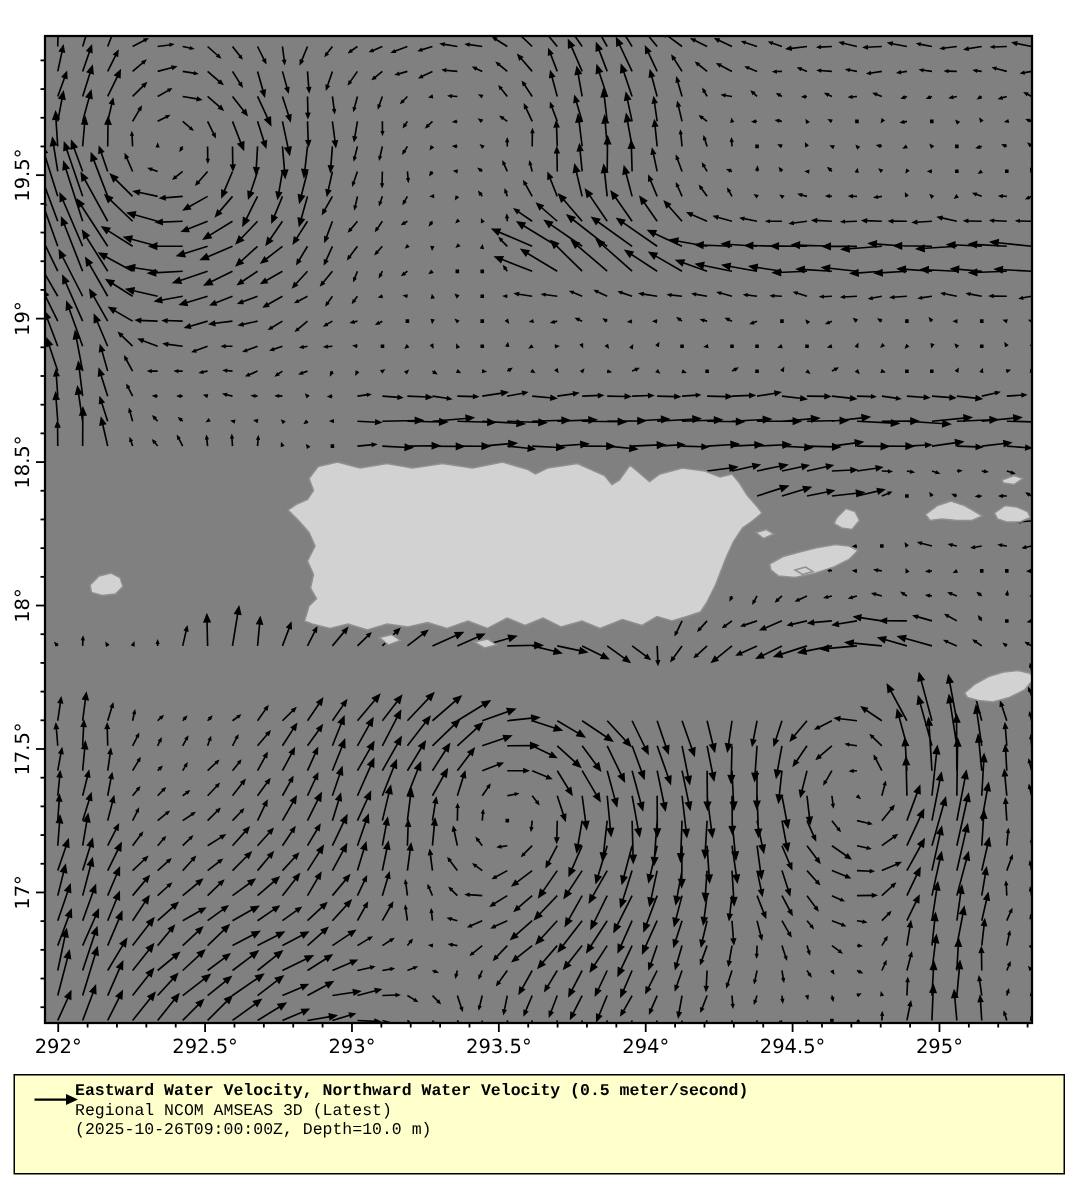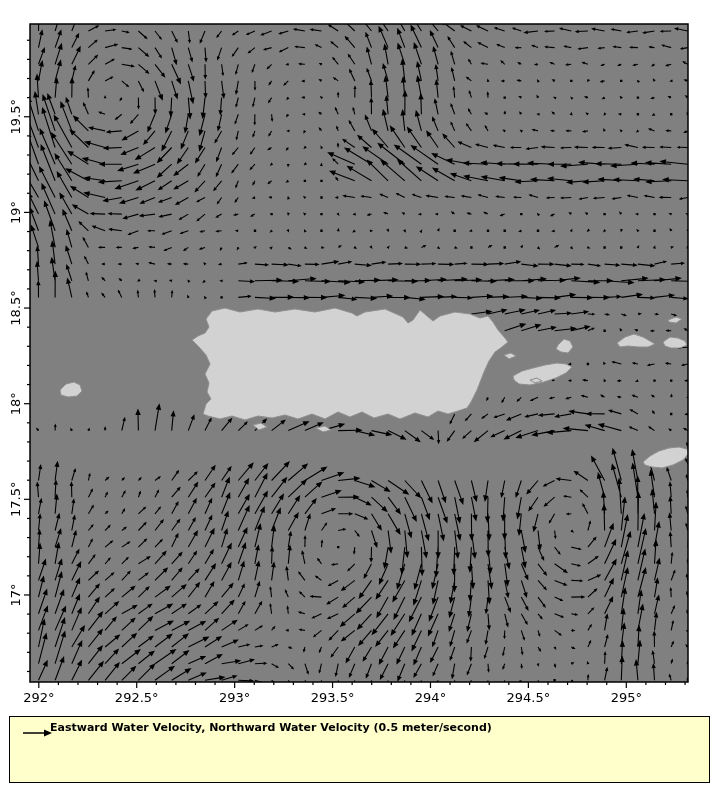"Eastward Water Velocity, Northward Water" .legend-box { font-family: none -> Liberation Mono, monospace }
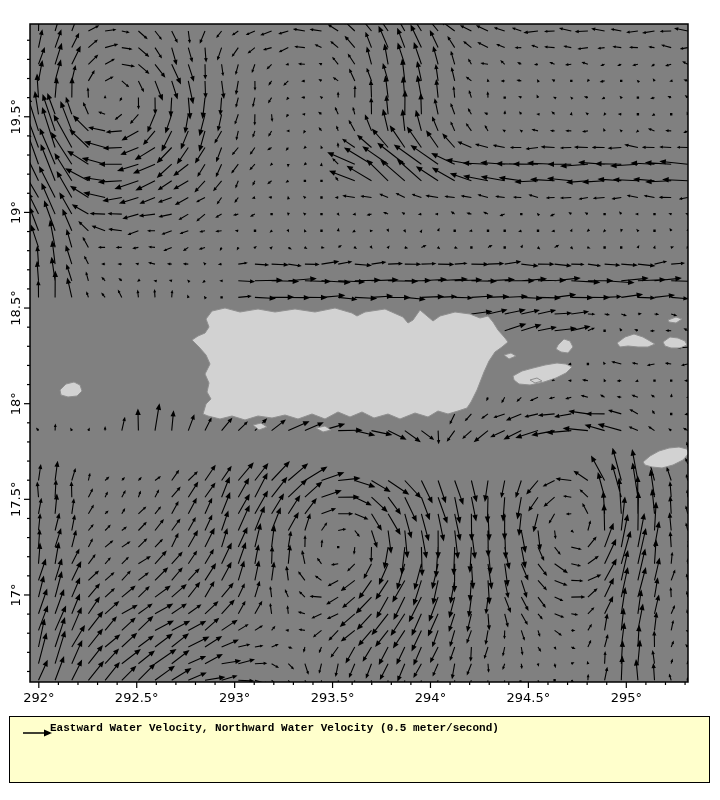"Regional NCOM AMSEAS 3D (Latest)" div.legend-line { html: none -> <div>Regional NCOM AMSEAS 3D (Latest)</div> }
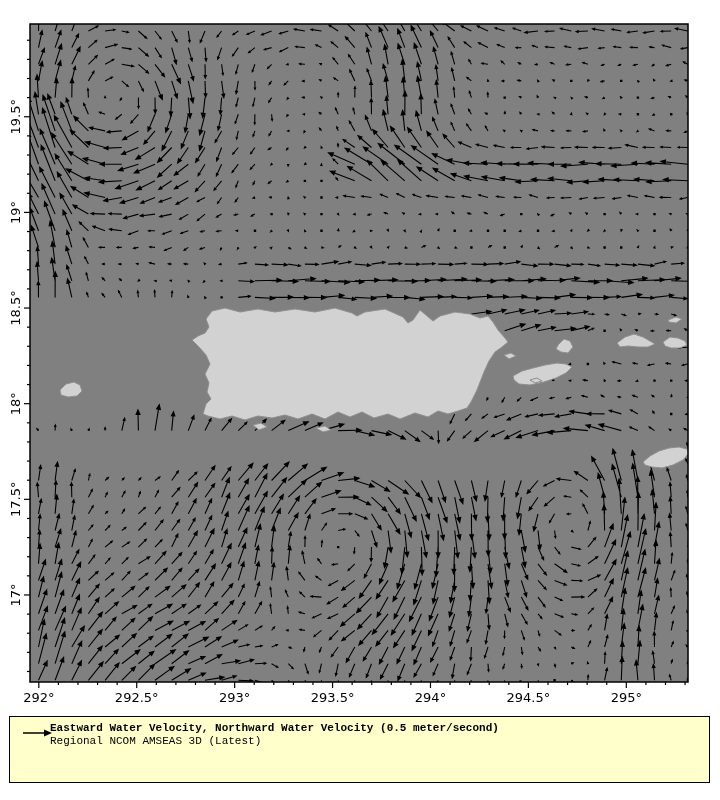"(2025-10-26T09:00:00Z, Depth=10.0 m)" div.legend-line { html: none -> <div>(2025-10-26T09:00:00Z, Depth=10.0 m)</div> }
